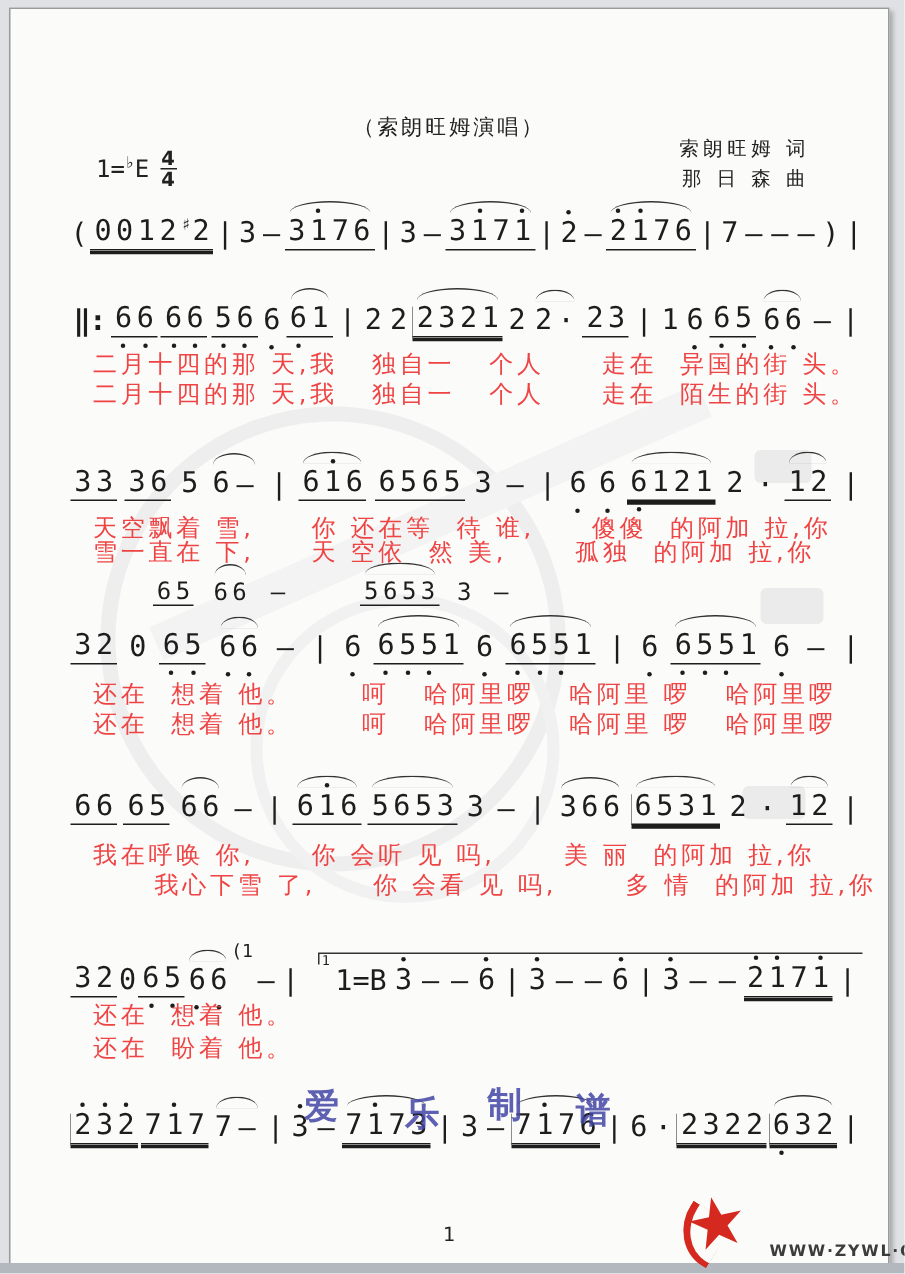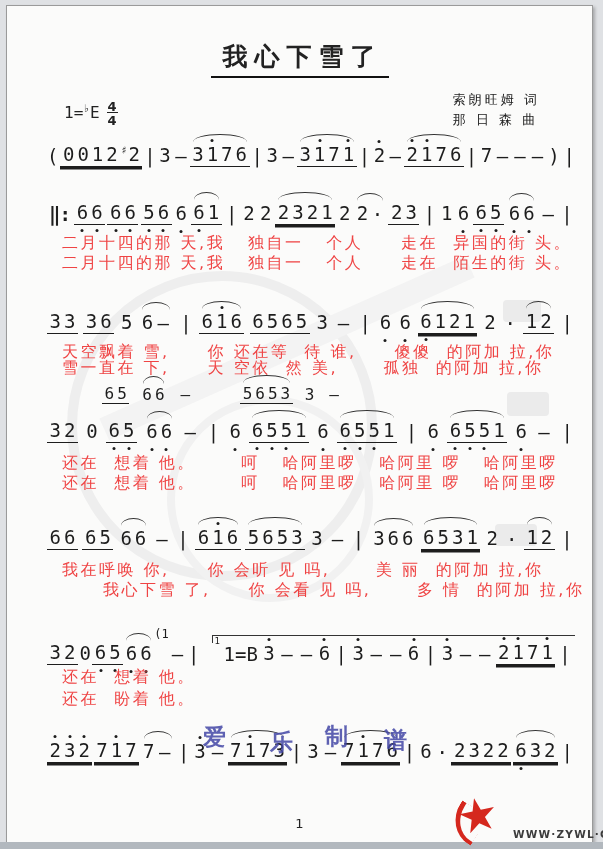"我心下雪了" div.title { html: <div> <span>我心下雪了</span> </div> -> none }
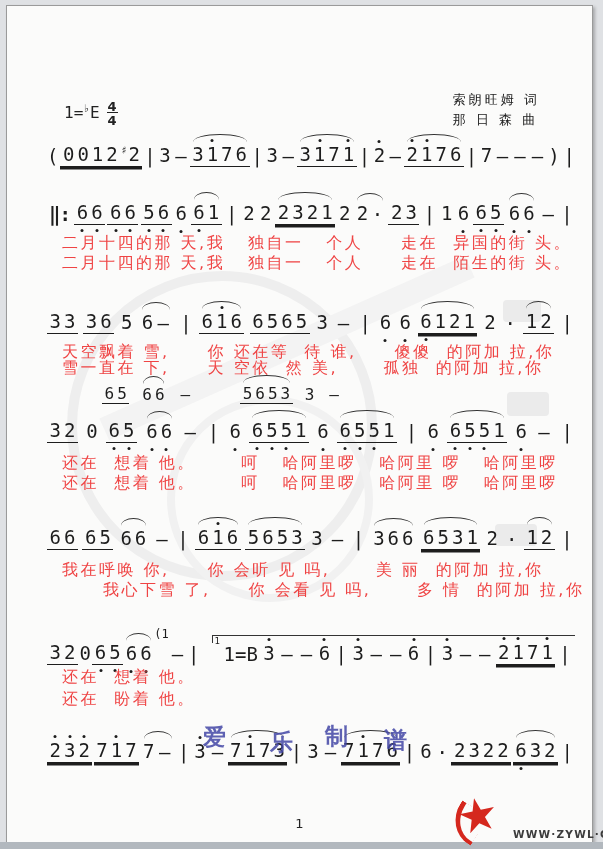"（索朗旺姆演唱）" div.subtitle { html: none -> <div>（索朗旺姆演唱）</div> }
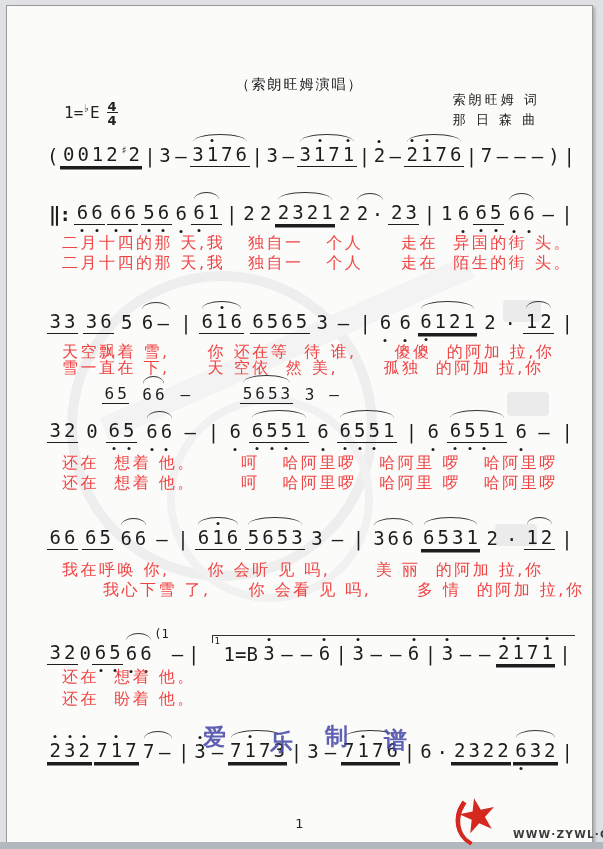"索朗旺姆 词" .credits div { text-align: left -> right }
